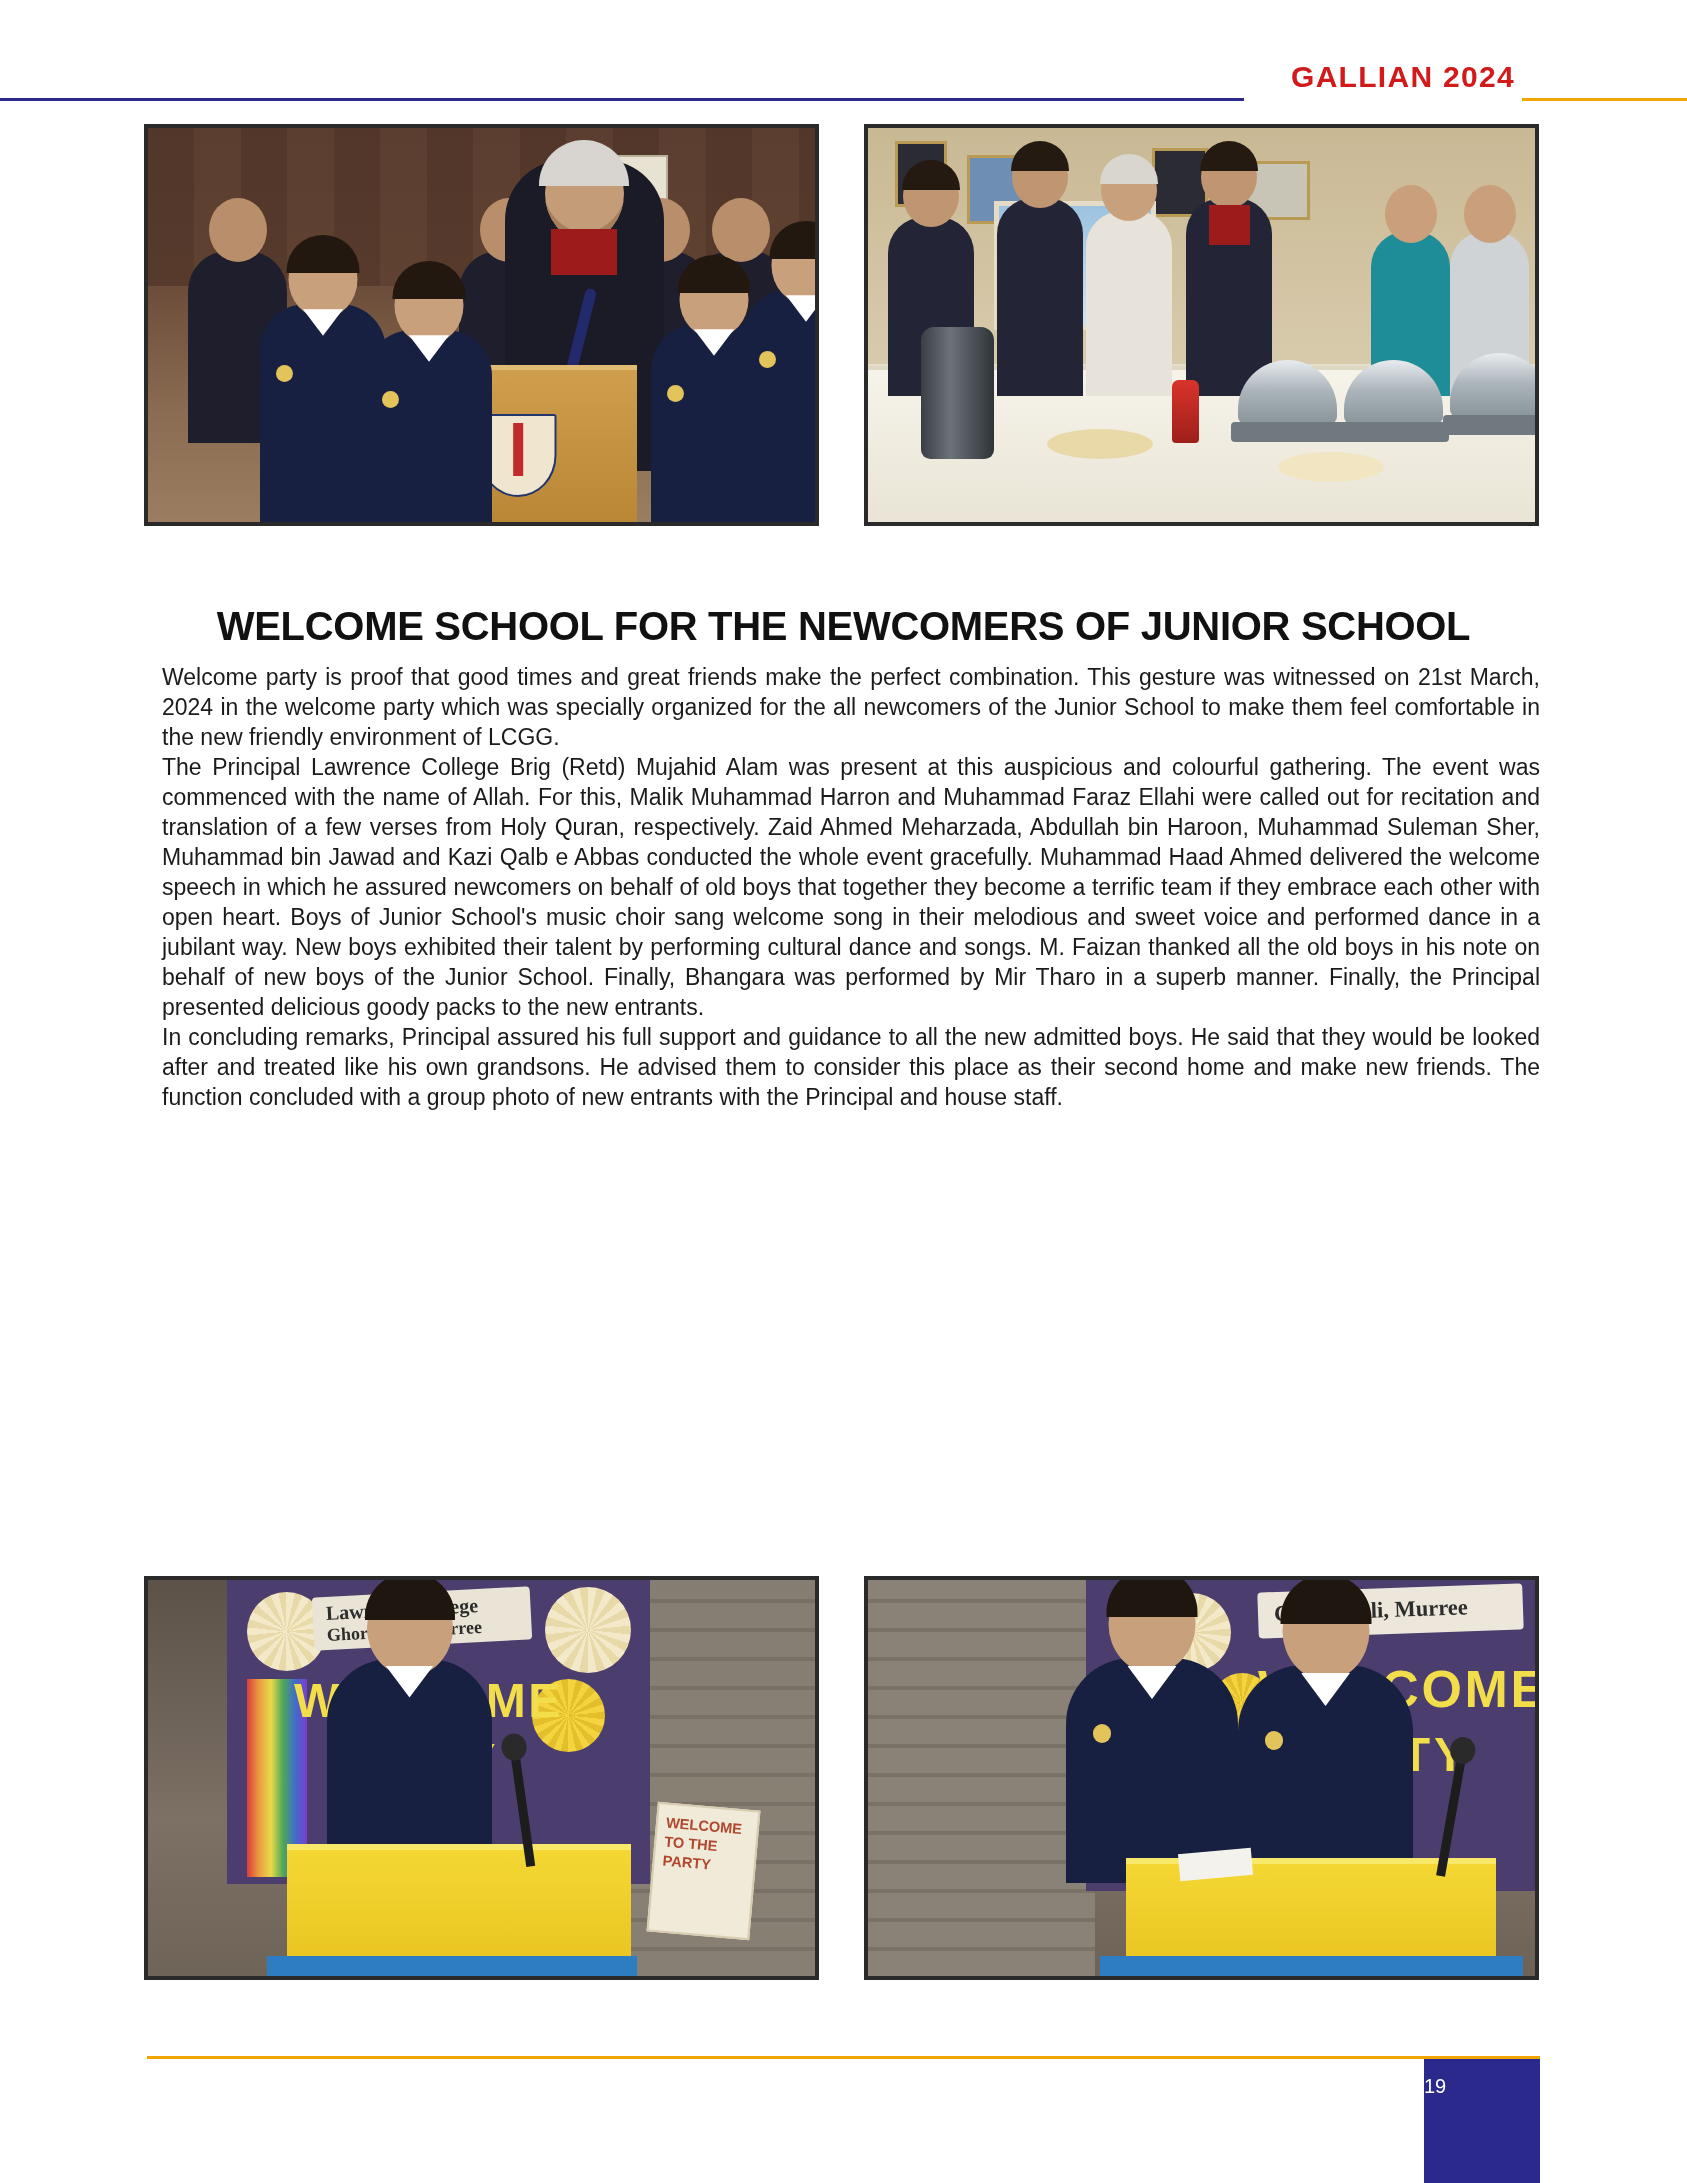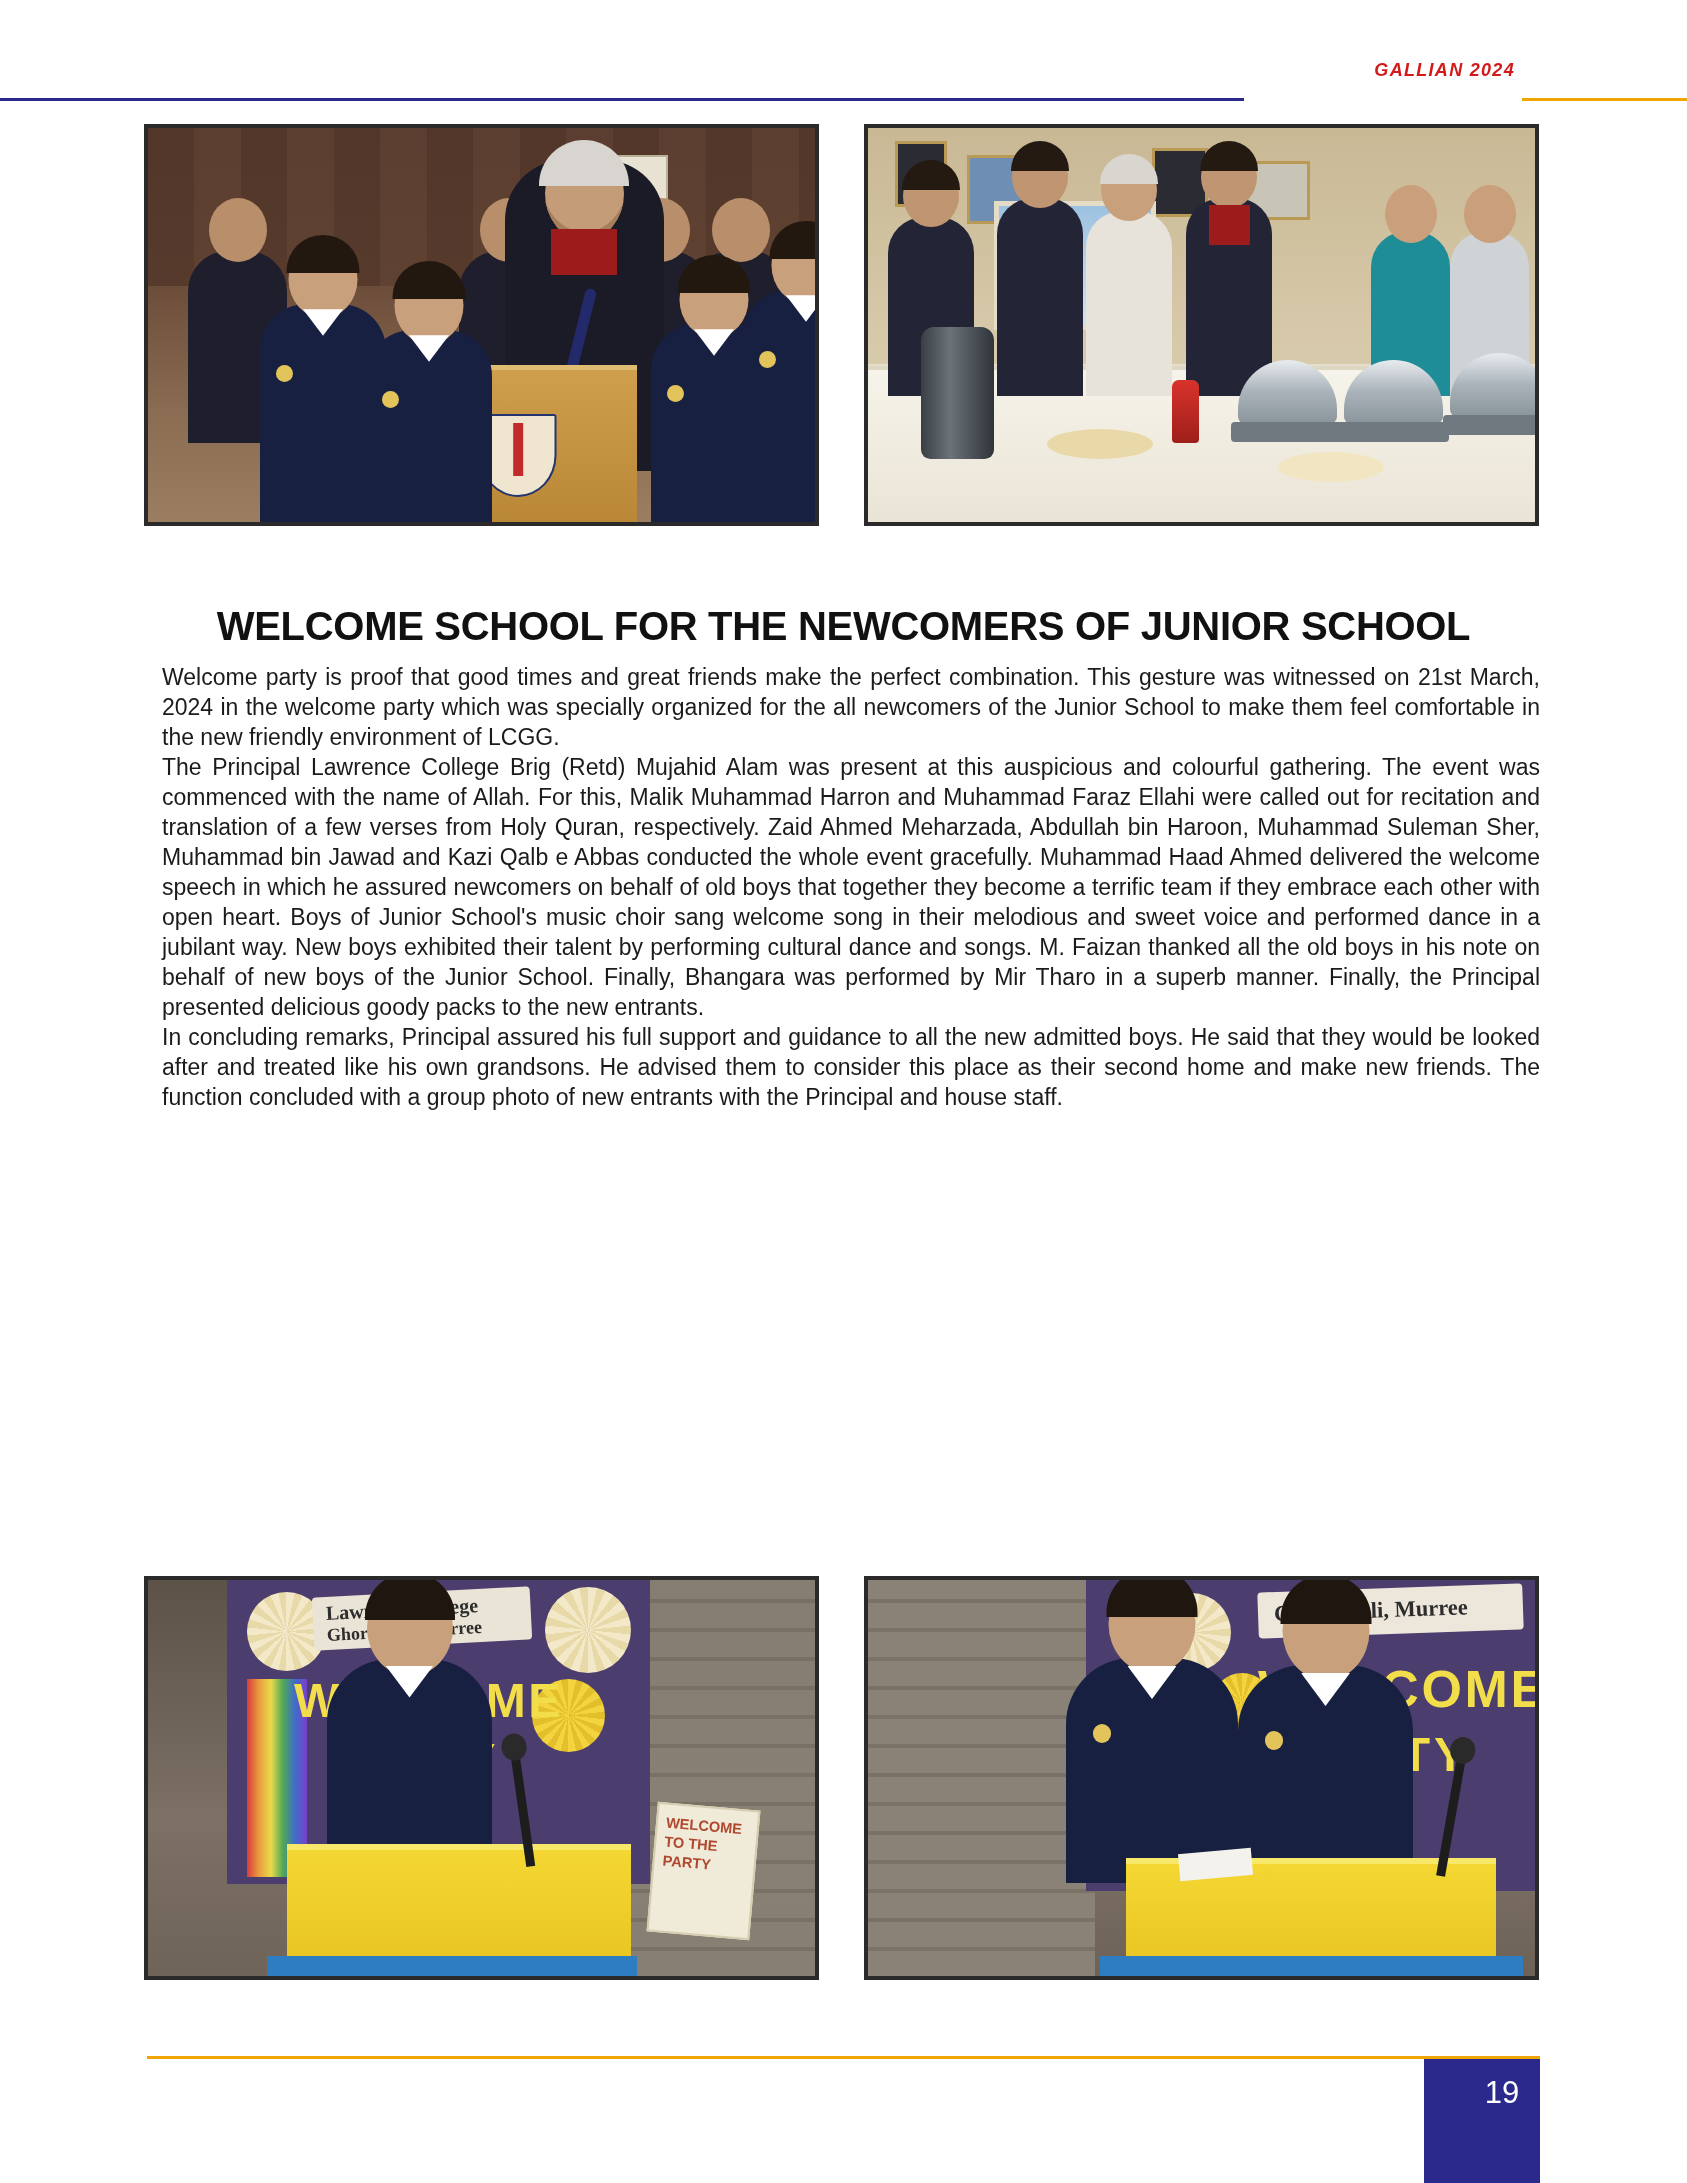"GALLIAN 2024" .header-title { font-size: 18px -> 30px; font-style: italic -> none }
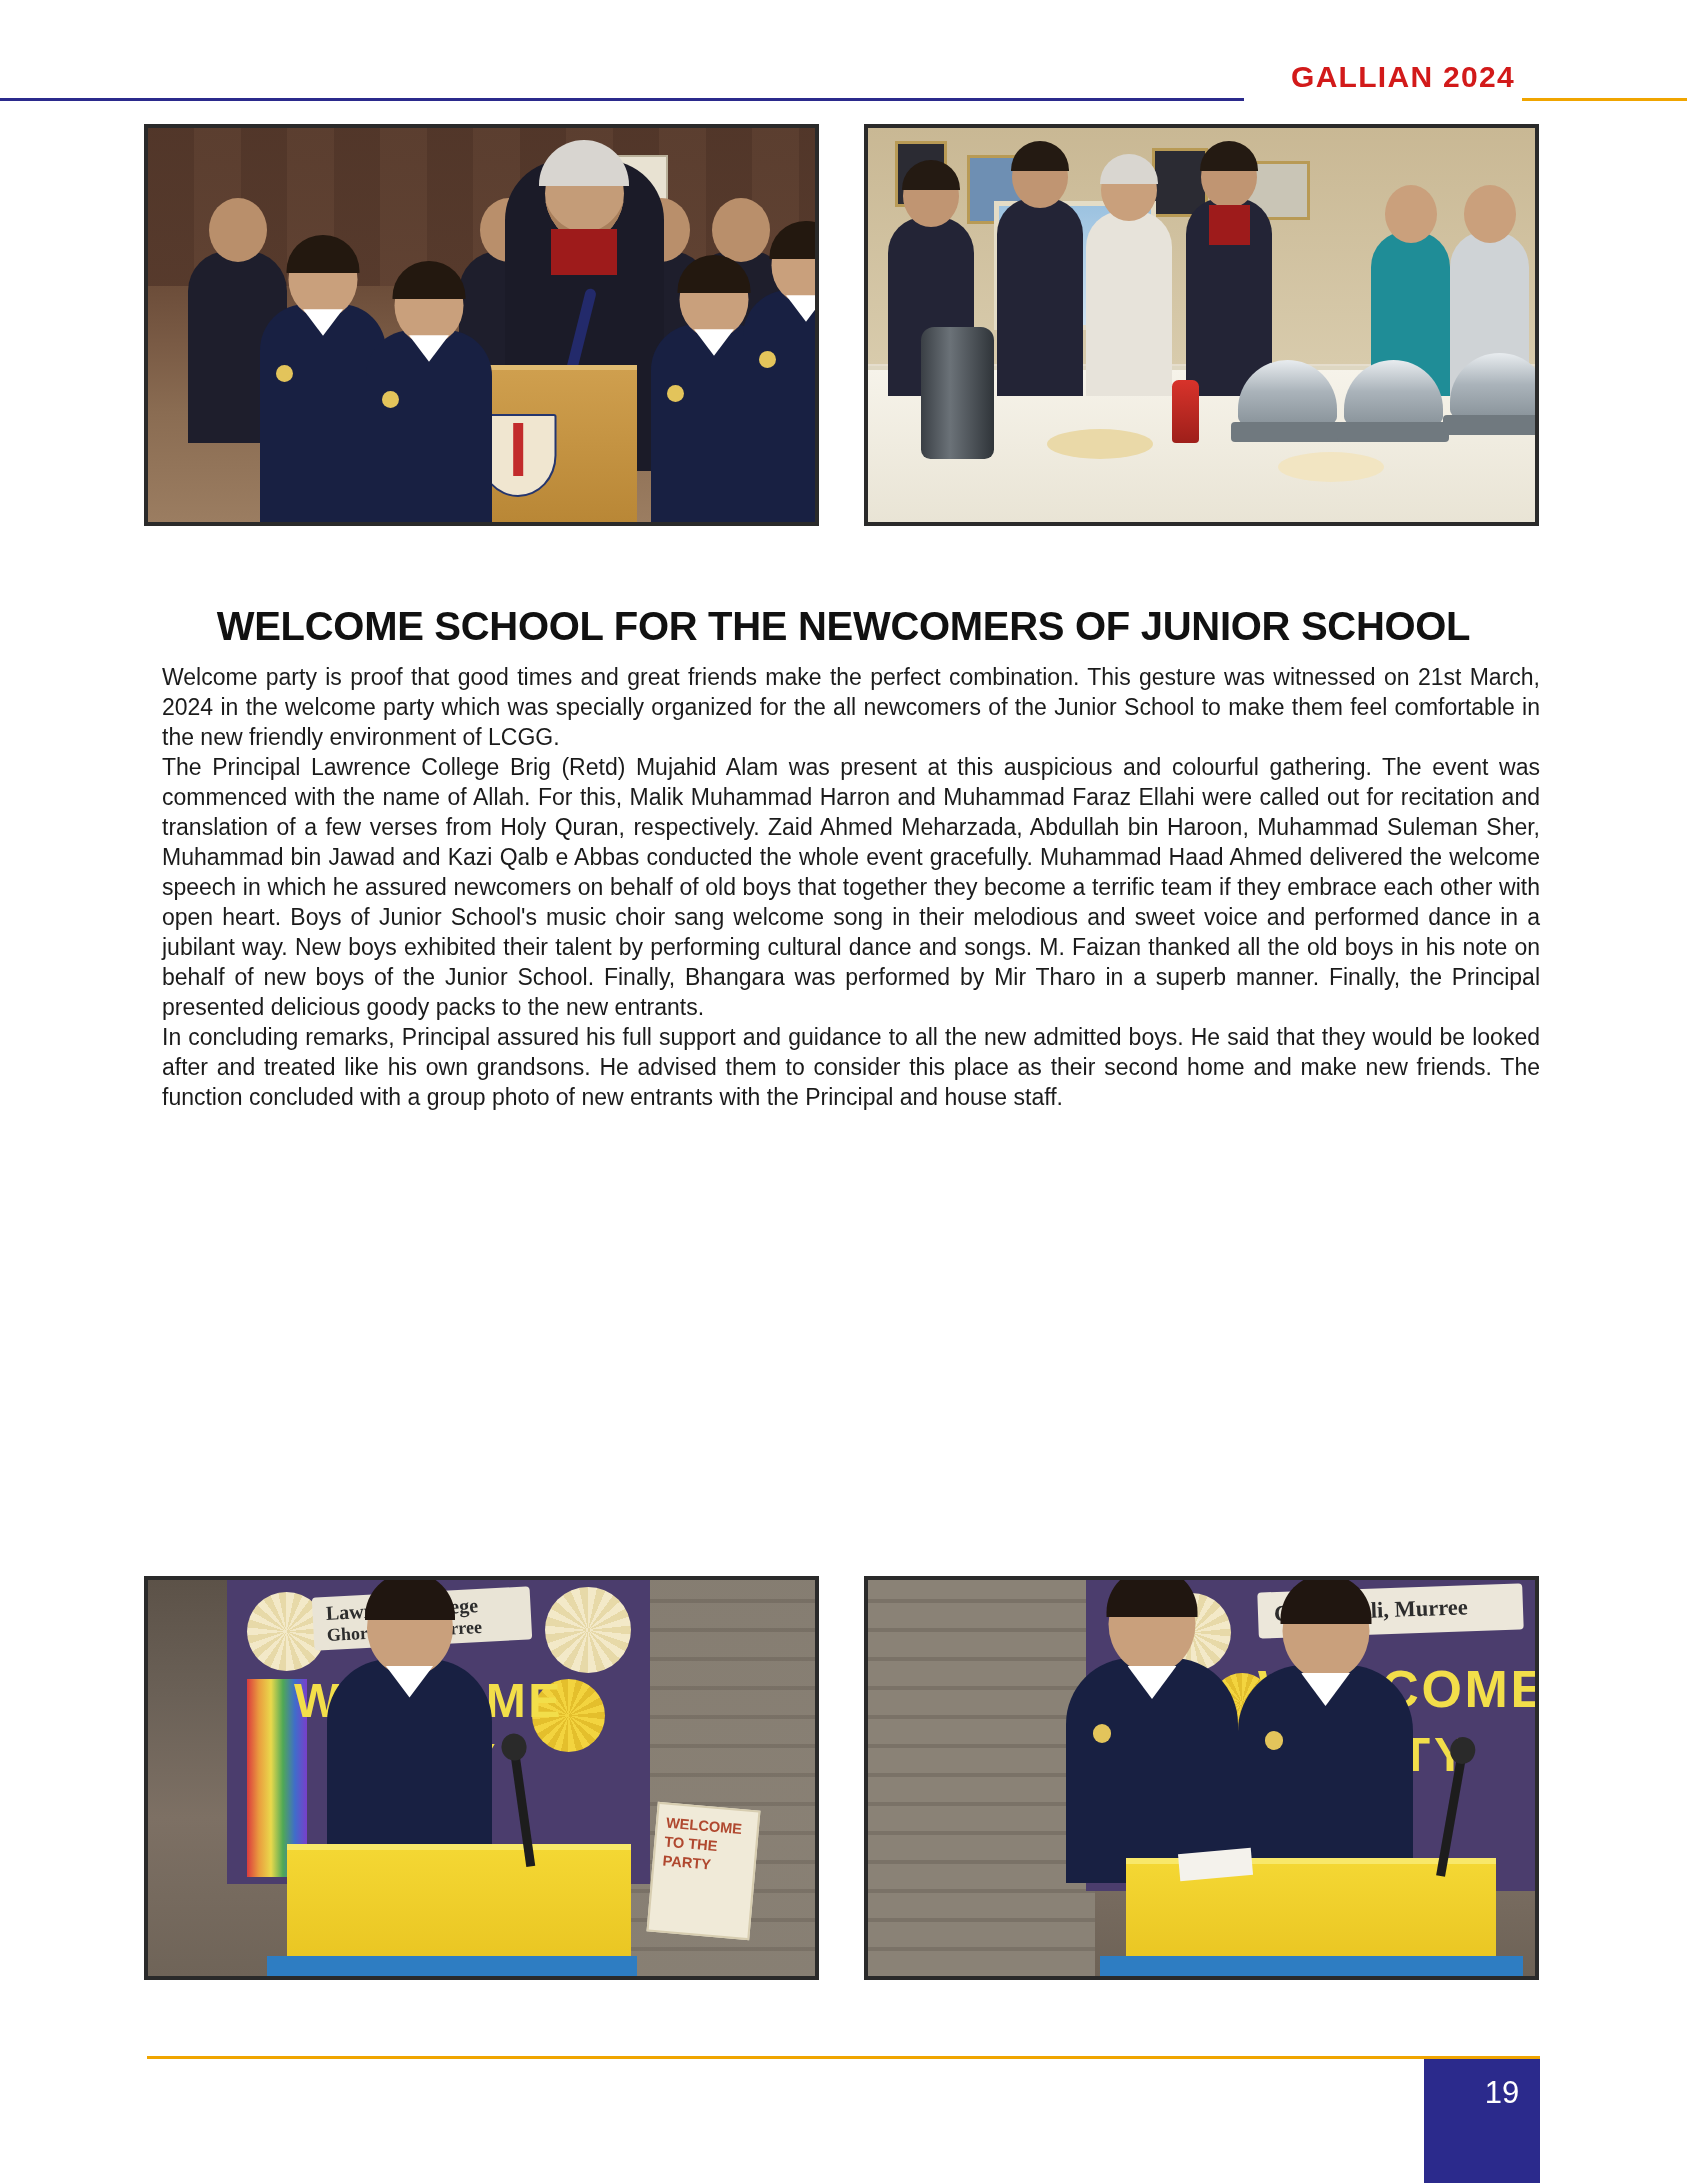"19" .page-number { font-size: 31px -> 20px; padding-left: 20px -> none; text-align: center -> none }
